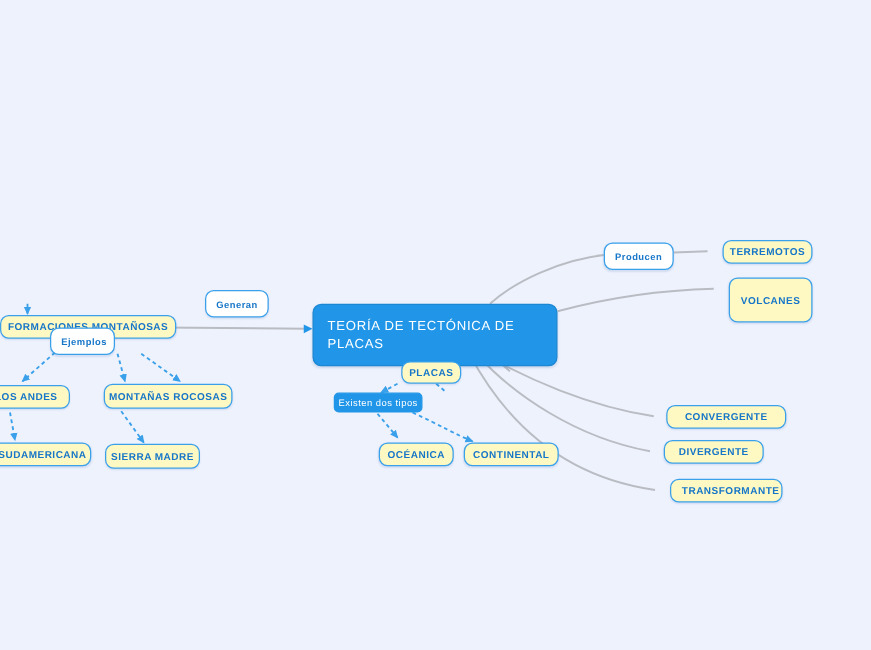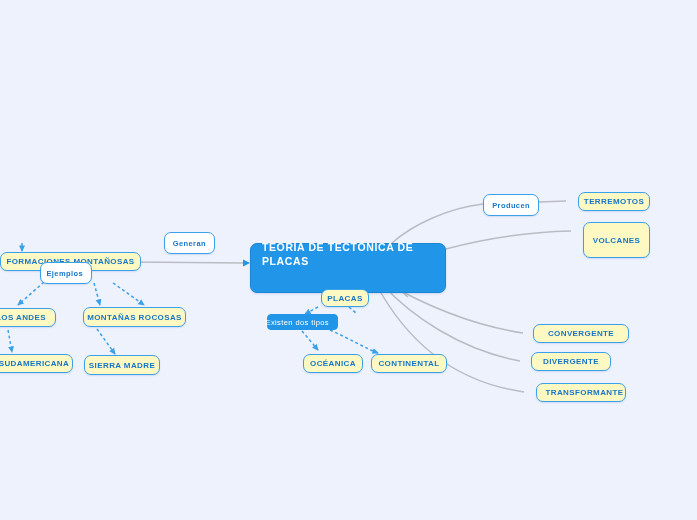"Producen" .node.label-chip { justify-content: flex-end -> flex-start }
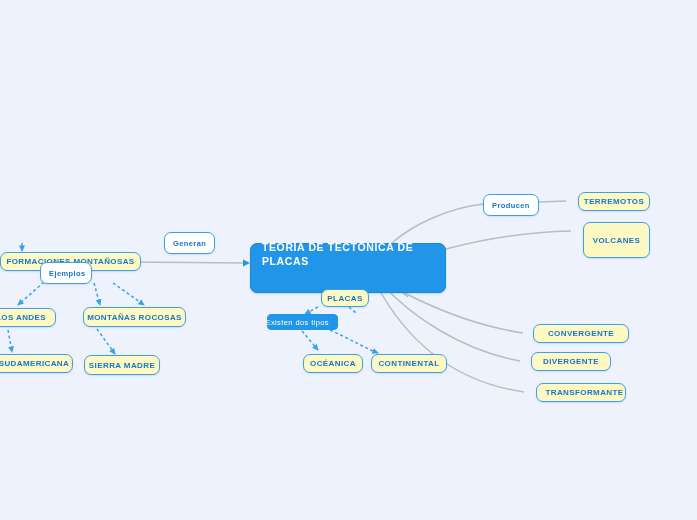"TEORÍA DE TECTÓNICA DE PLACAS" .node.root { align-items: flex-end -> center; font-weight: bold -> normal }
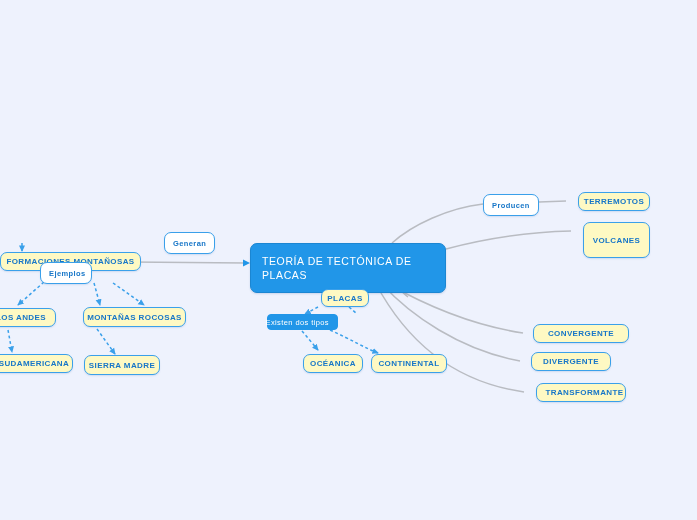"Existen dos tipos" .node.label-chip-filled { justify-content: flex-end -> center }
